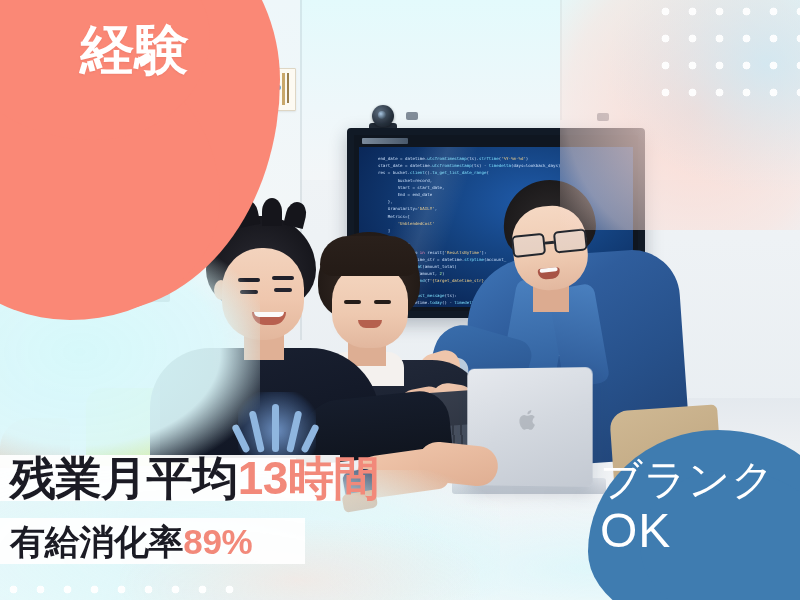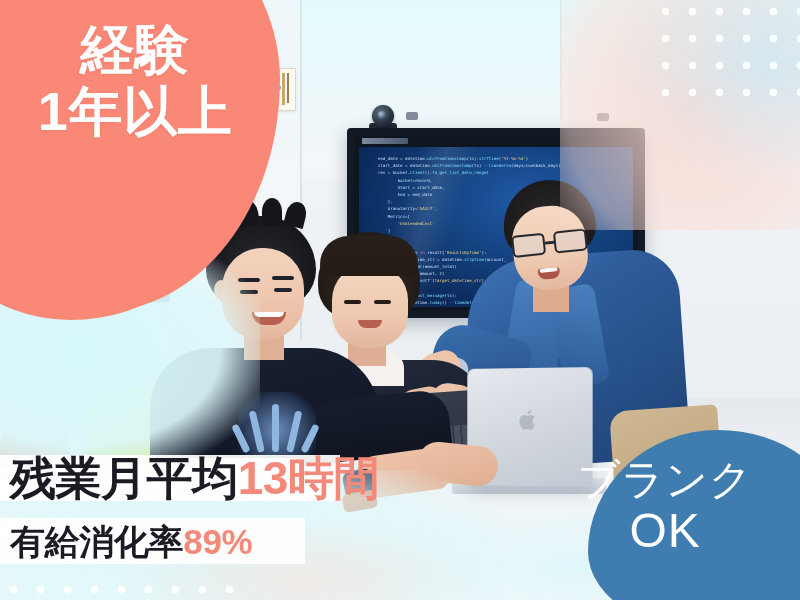"1年以上" div.l2 { html: <div>1年以上</div> -> none }
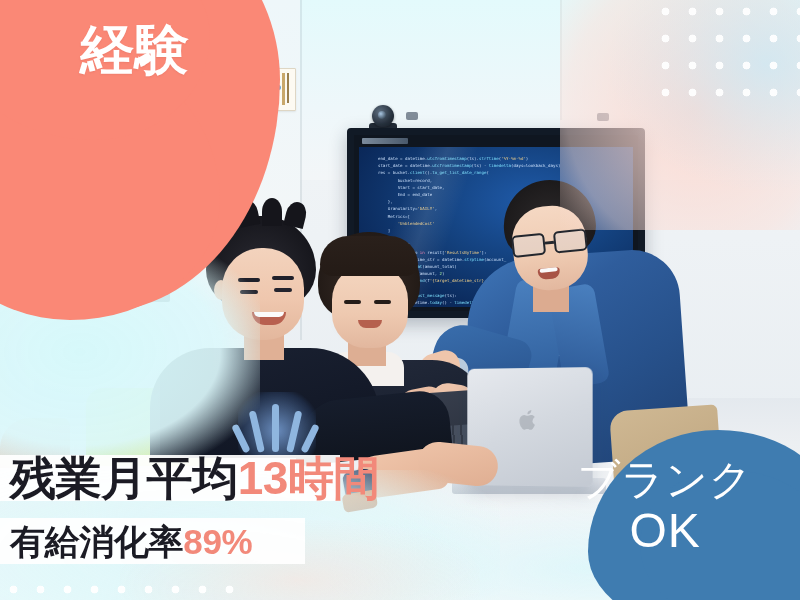"ブランク" .blue-text { left: 565px -> 600px; text-align: center -> left }
